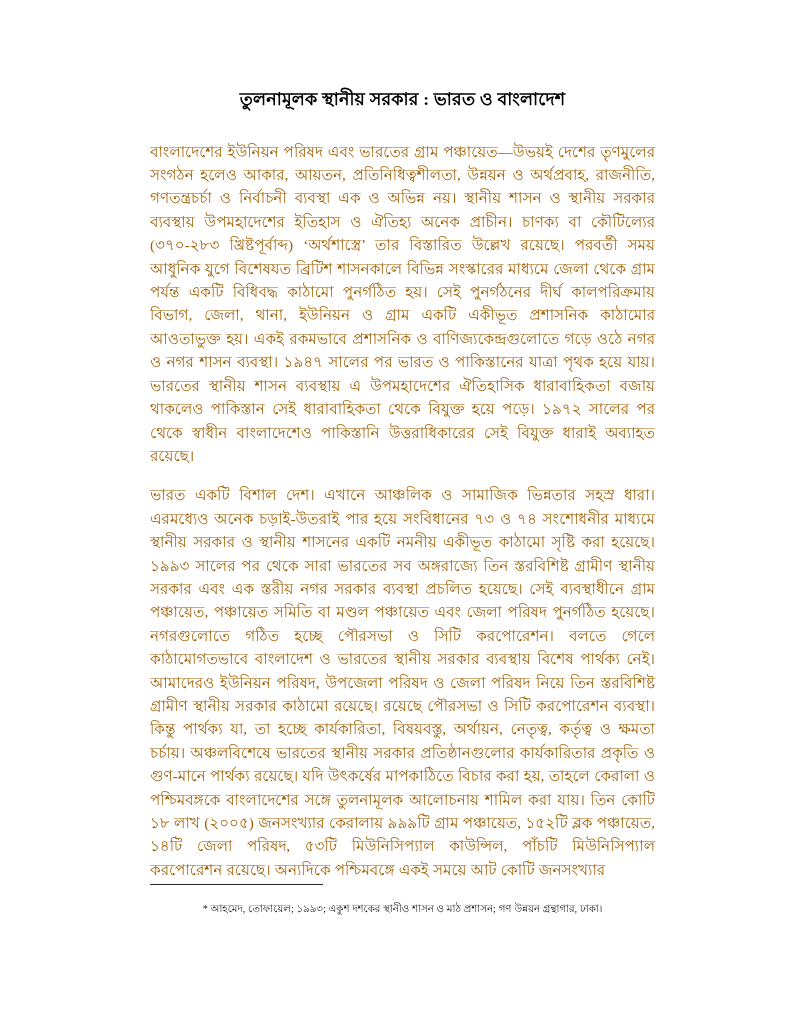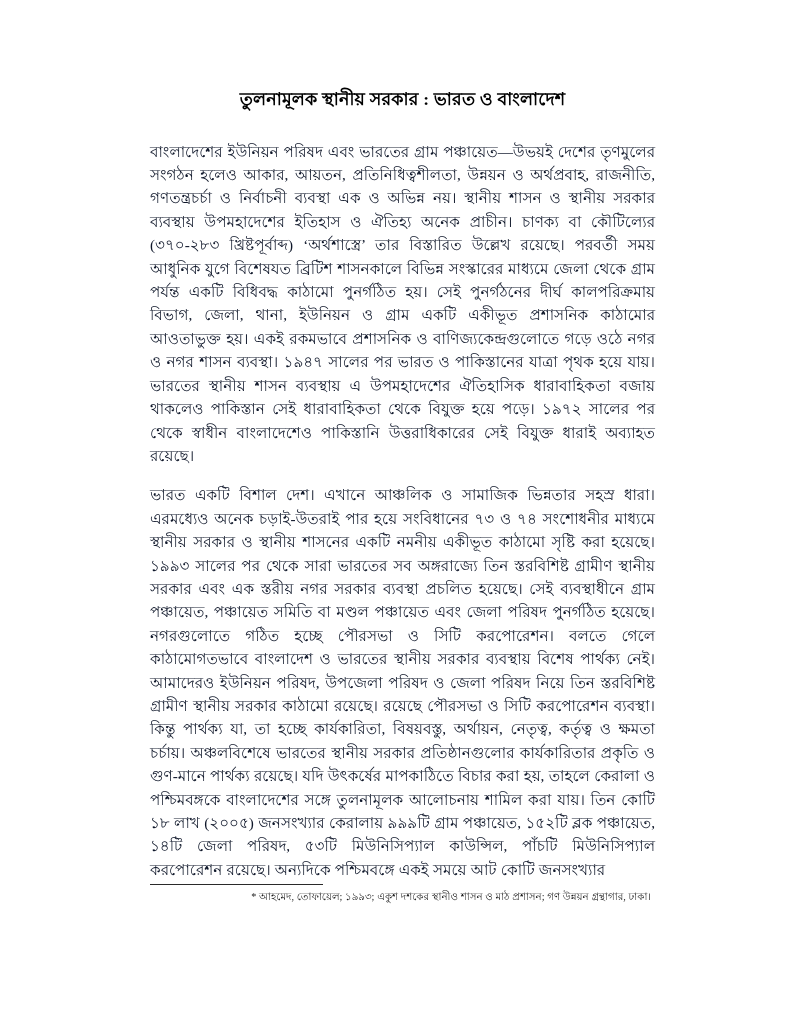"বাংলাদেশের ইউনিয়ন পরিষদ এবং ভারতের" .para { color: #0f172a -> #a16207 }
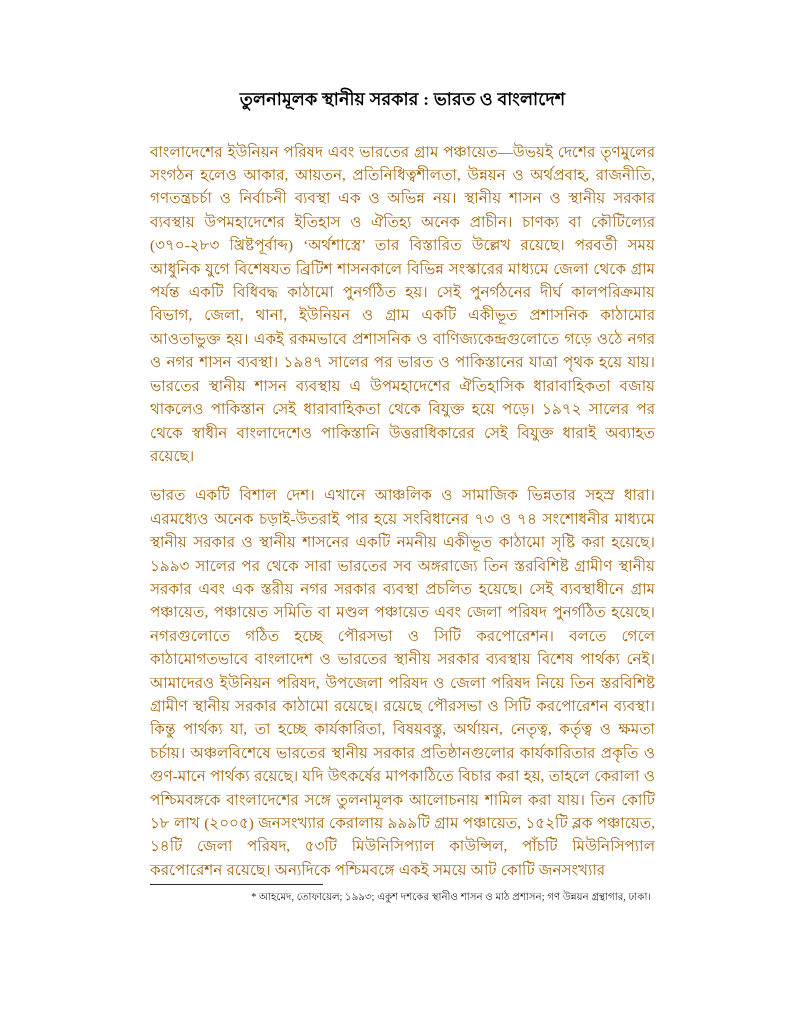"* আহমেদ, তোফায়েল; ১৯৯৩; একুশ" .footnote { margin: 4px -> 16px; text-align: right -> center }
